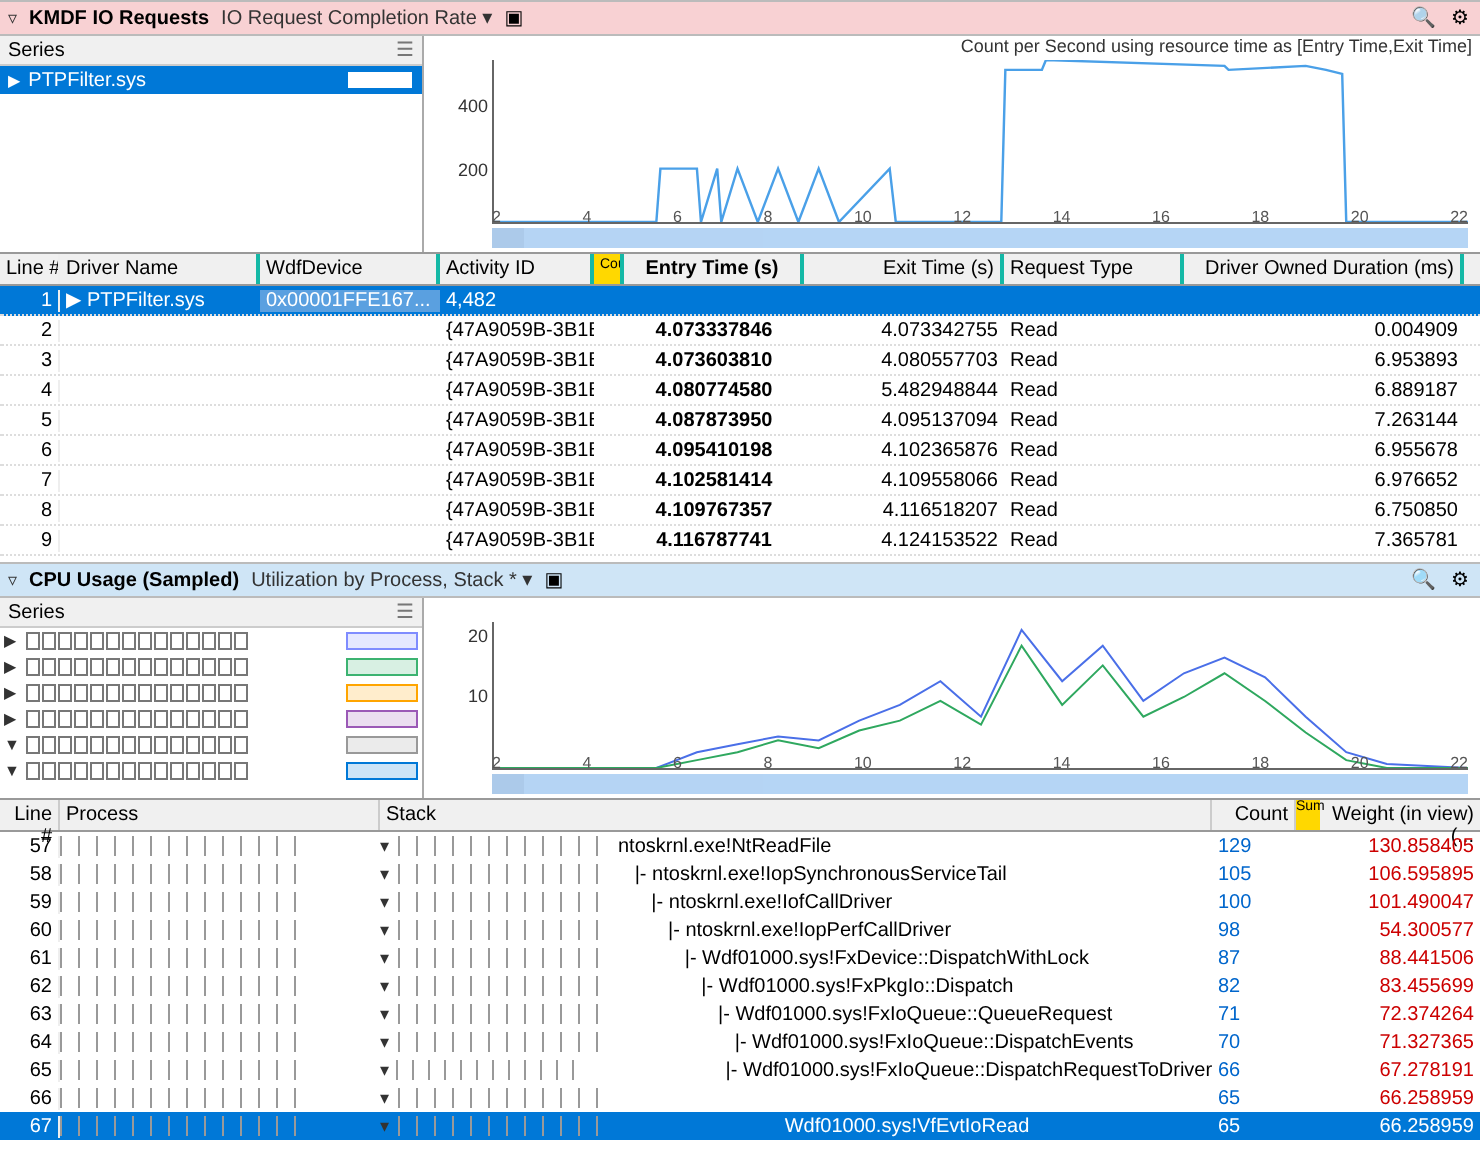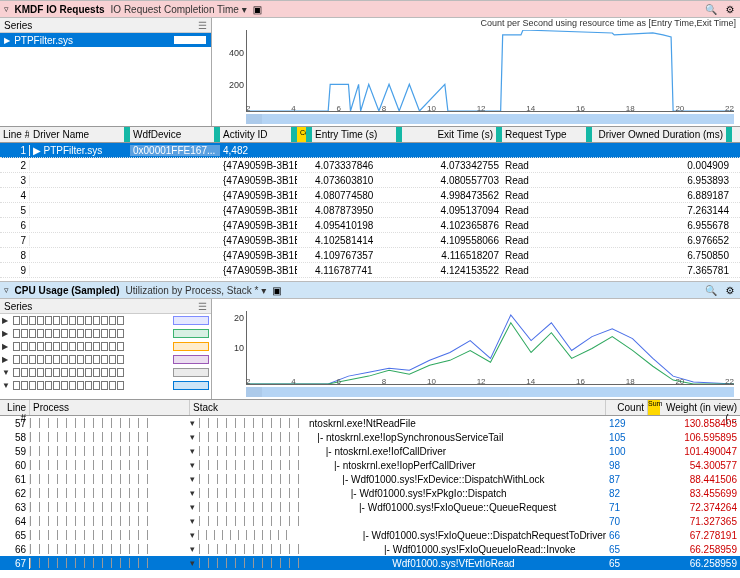"IO Request Completion Time ▾" span.hdr-light { text: Time -> Rate }
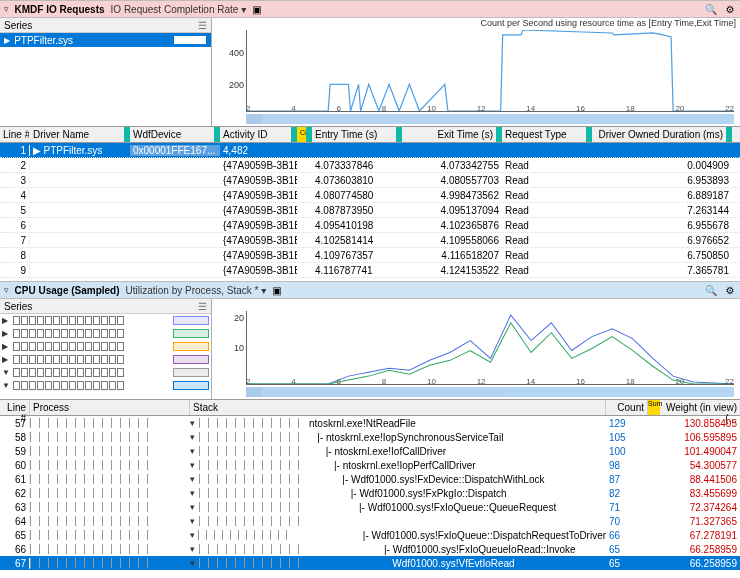"Driver Name" .th { border-right: 6px solid #14b8a6 -> 2px solid #14b8a6 }
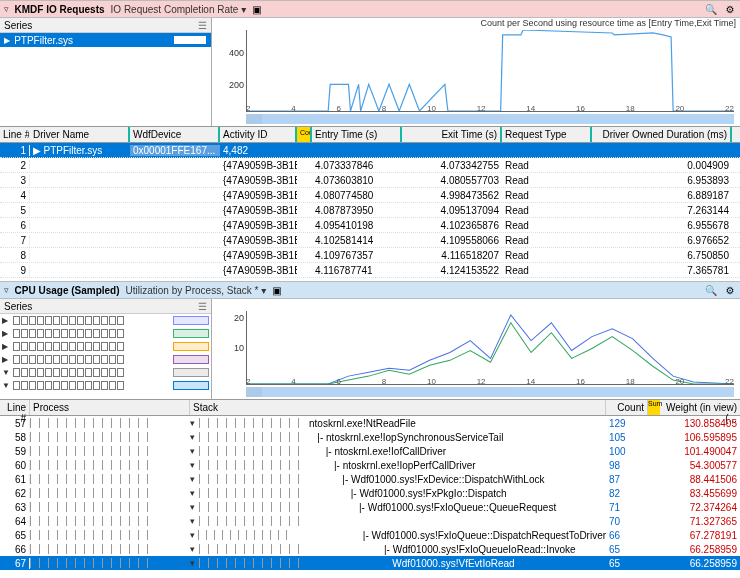"Entry Time (s)" .col-entry { font-weight: none -> bold; text-align: left -> center }
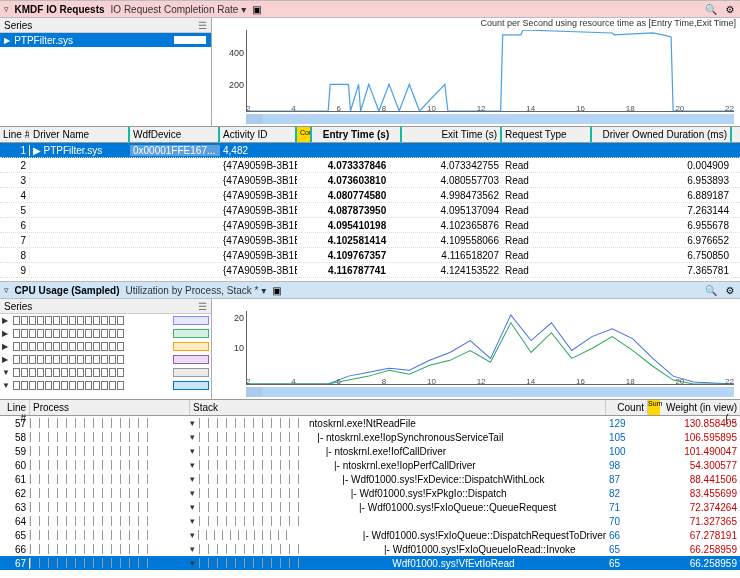"4.998473562" div.td { text: 4.998473562 -> 5.482948844 }
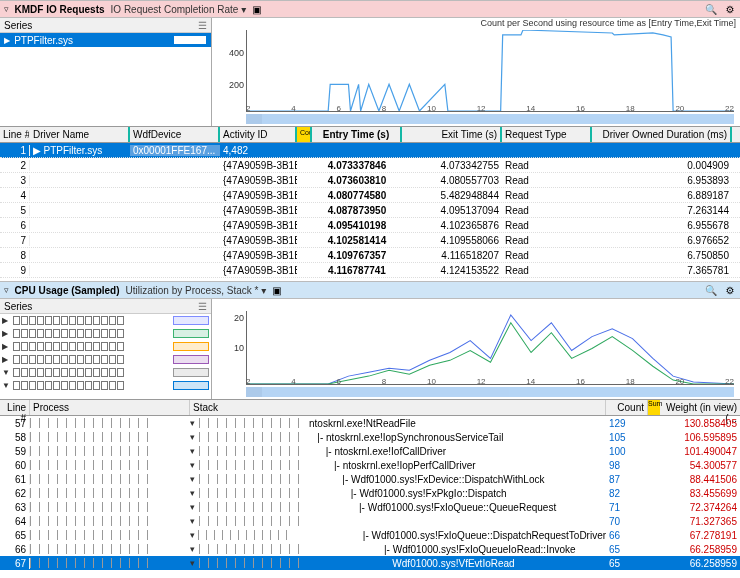"|- Wdf01000.sys!FxIoQueue::DispatchEvents" span.stk-txt { html: none -> <span>&nbsp;&nbsp;&nbsp;&nbsp;&nbsp;&nbsp;&nbsp;&nbsp;&nbsp;&nbsp;&nbsp;&nbsp;&nbsp;&nbsp;&nbsp;&nbsp;&nbsp;&nbsp;&nbsp;&nbsp;&nbsp;|- Wdf01000.sys!FxIoQueue::DispatchEvents</span> }
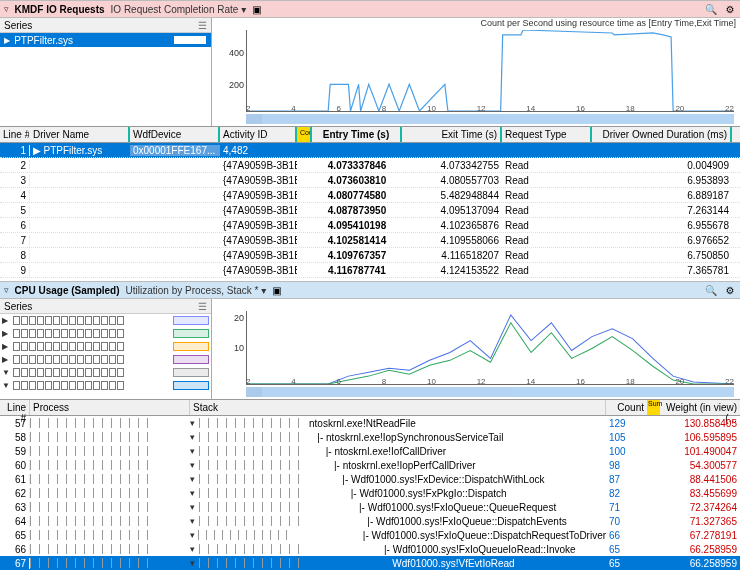"|- Wdf01000.sys!FxIoQueueIoRead::Invoke" span.stk-txt { html: <span>&nbsp;&nbsp;&nbsp;&nbsp;&nbsp;&nbsp;&nbsp;&nbsp;&nbsp;&nbsp;&nbsp;&nbsp;&nbsp;&nbsp;&nbsp;&nbsp;&nbsp;&nbsp;&nbsp;&nbsp;&nbsp;&nbsp;&nbsp;&nbsp;&nbsp;&nbsp;&nbsp;|- Wdf01000.sys!FxIoQueueIoRead::Invoke</span> -> none }
